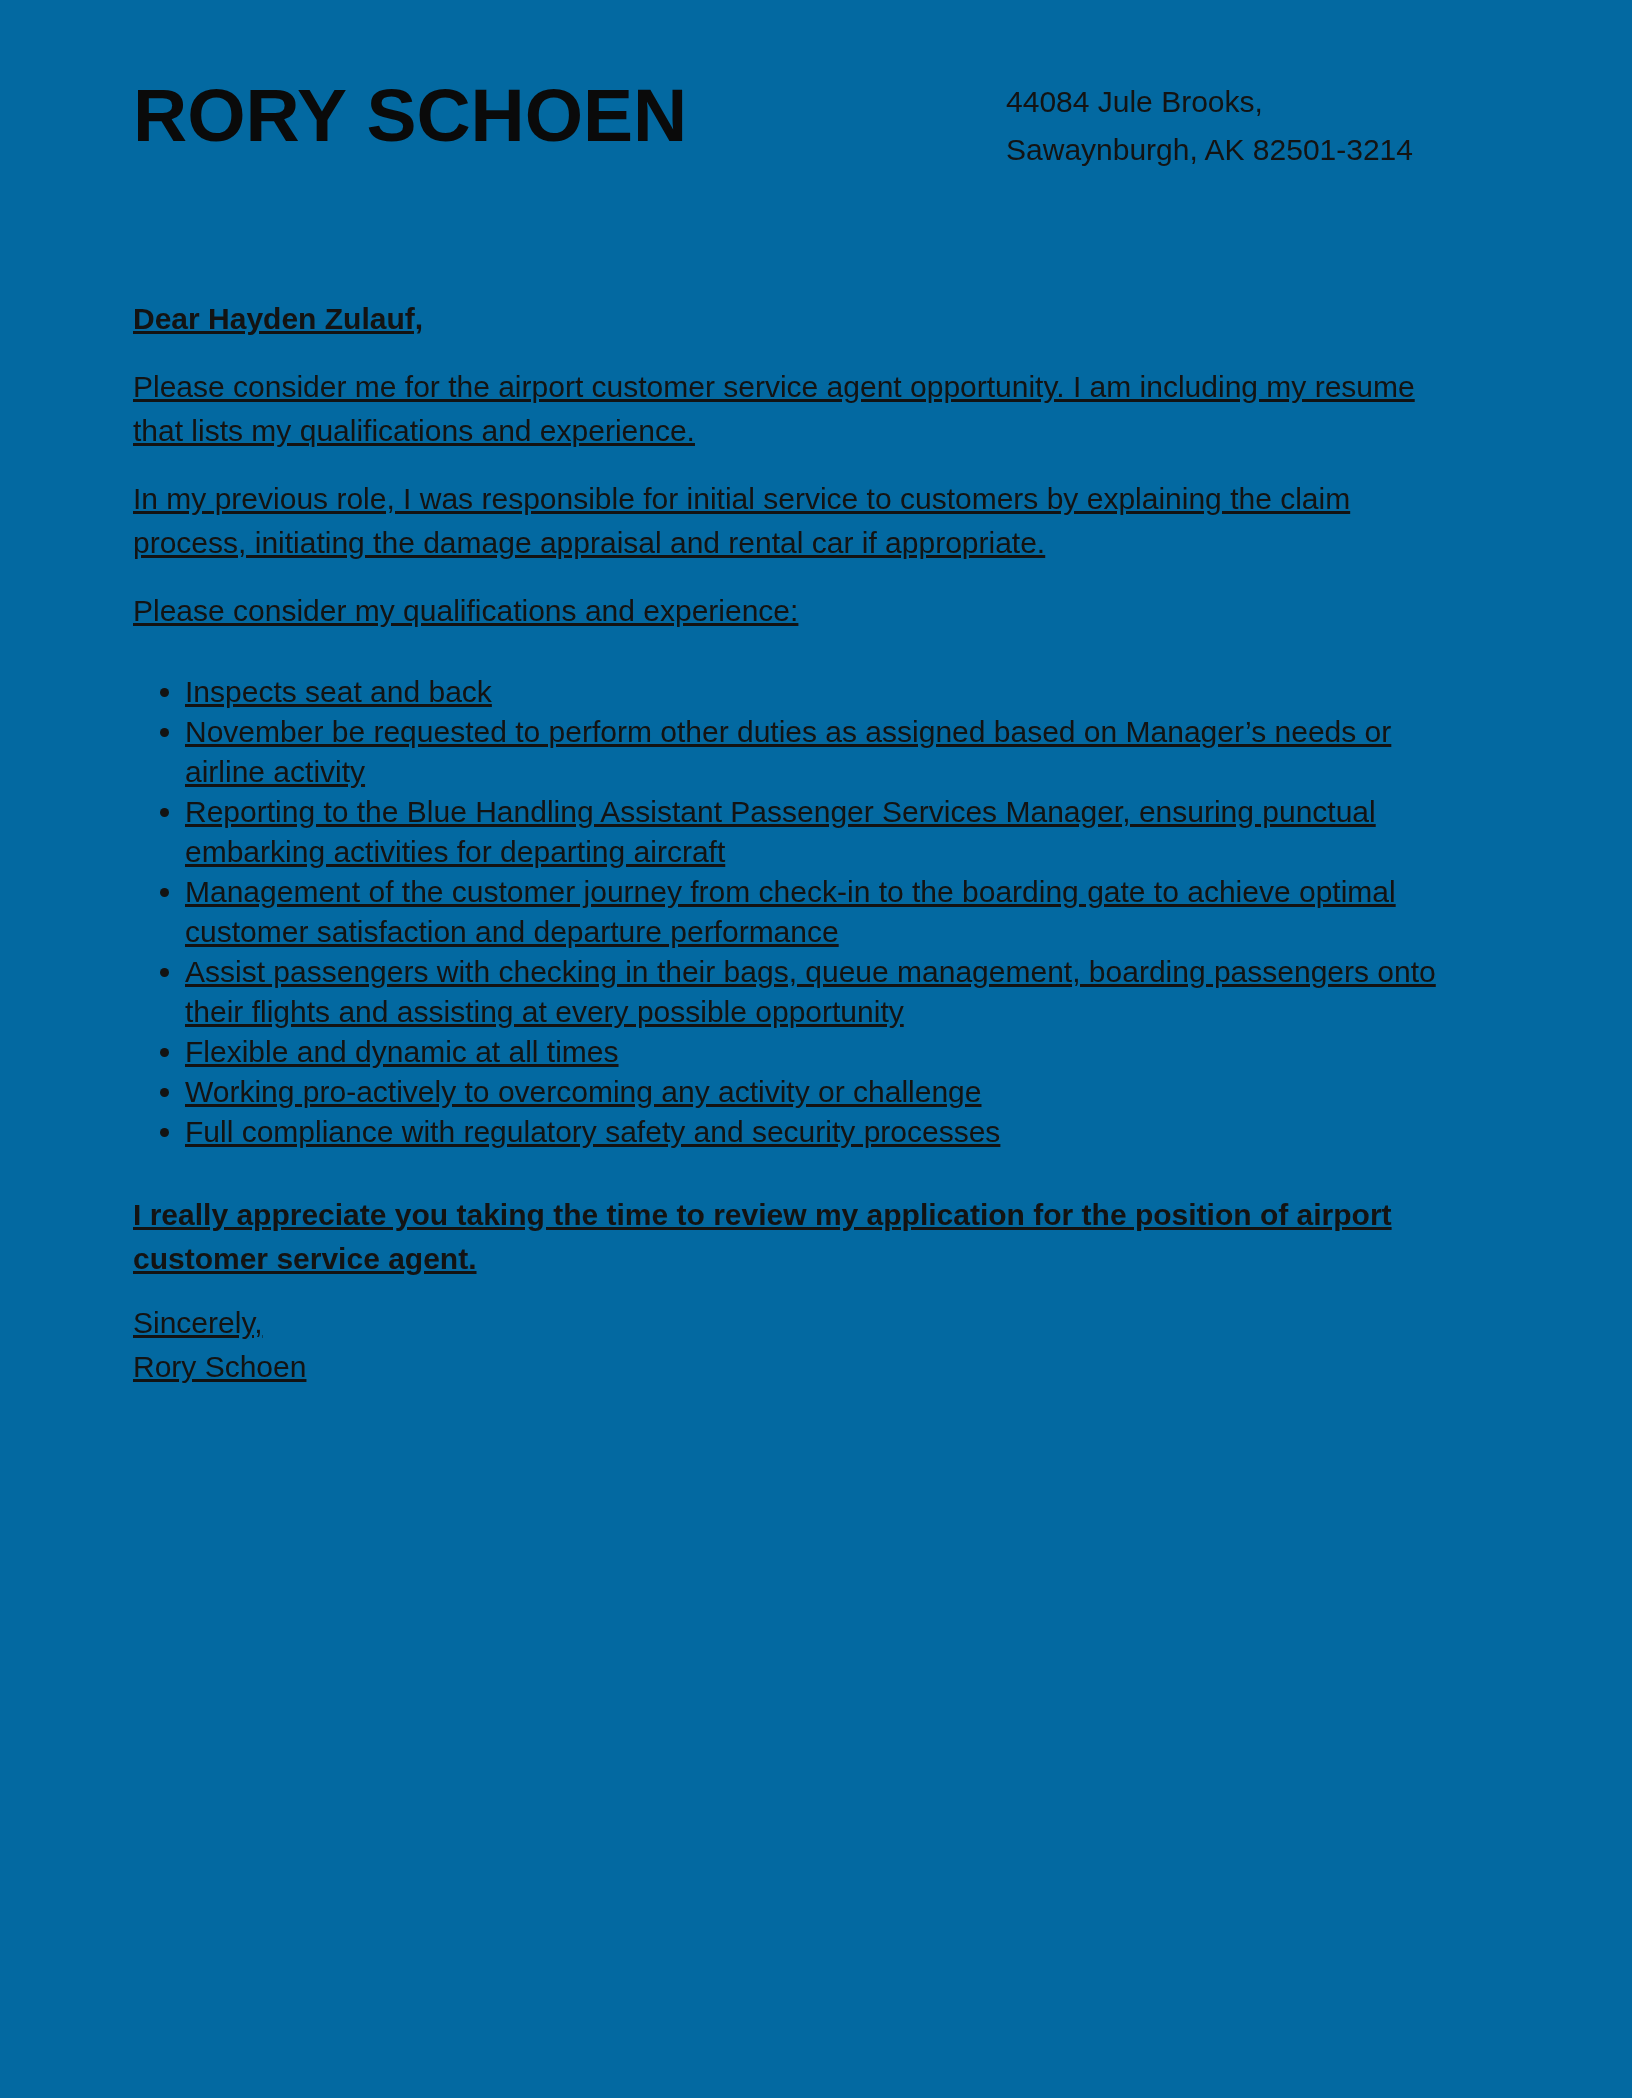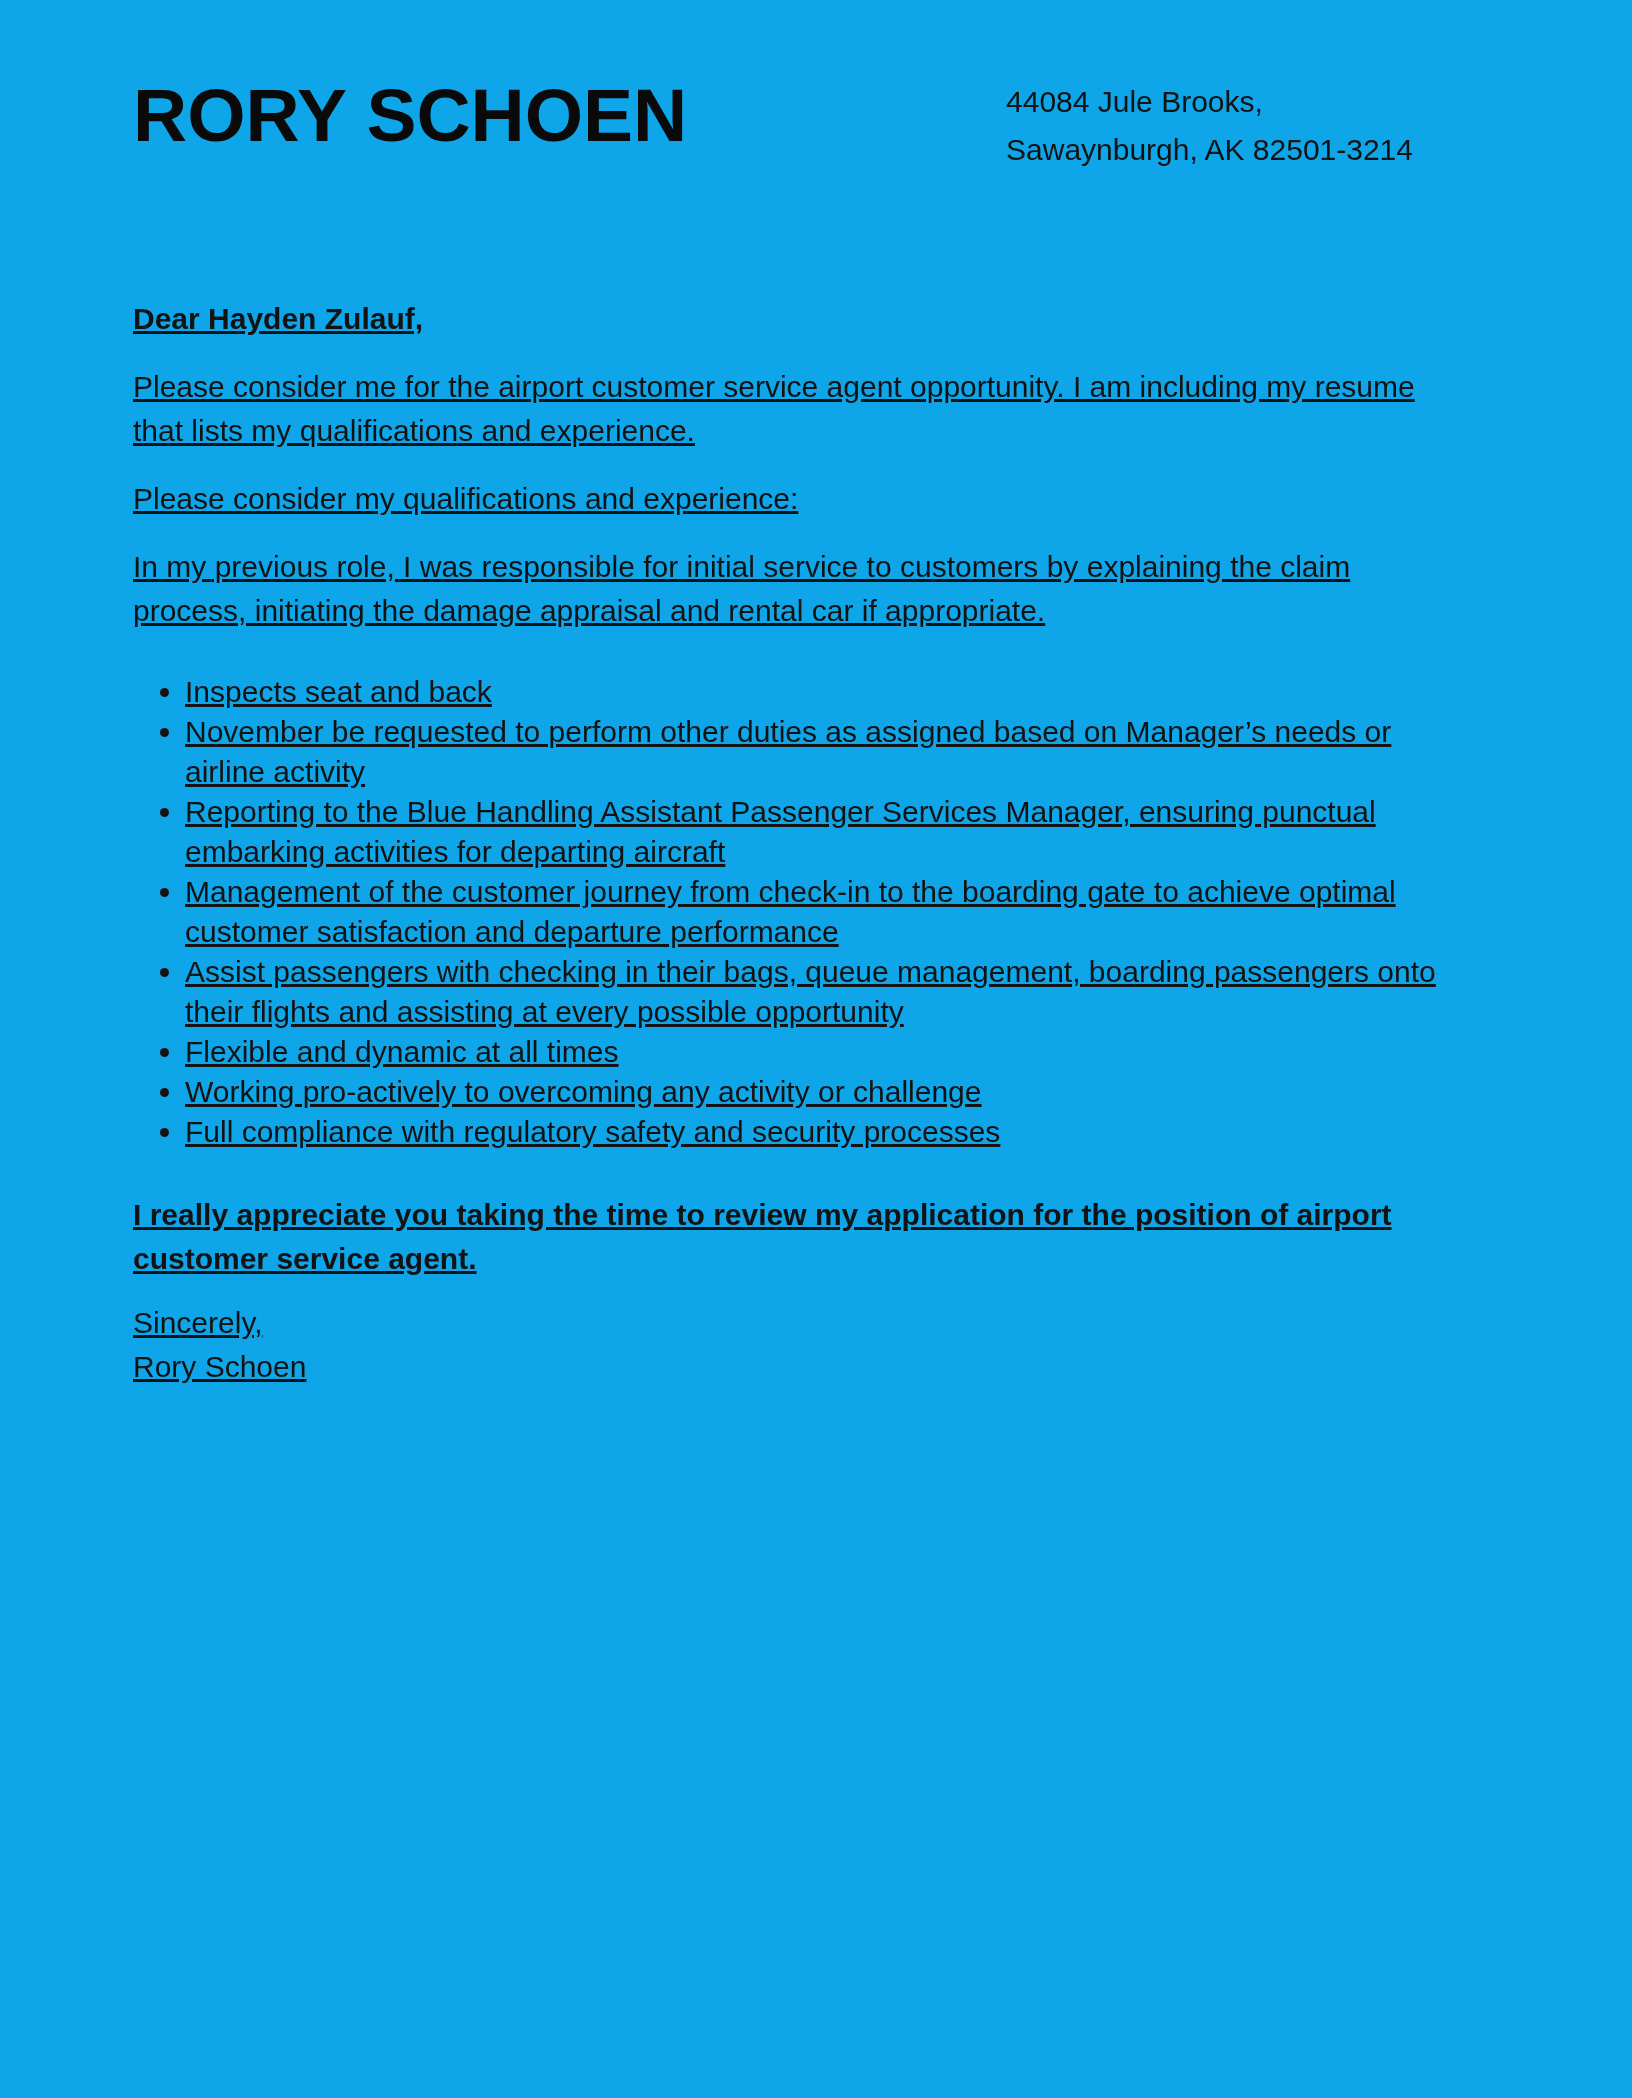"RORY SCHOEN" .page { background: #0ea5e9 -> #0369a1 }
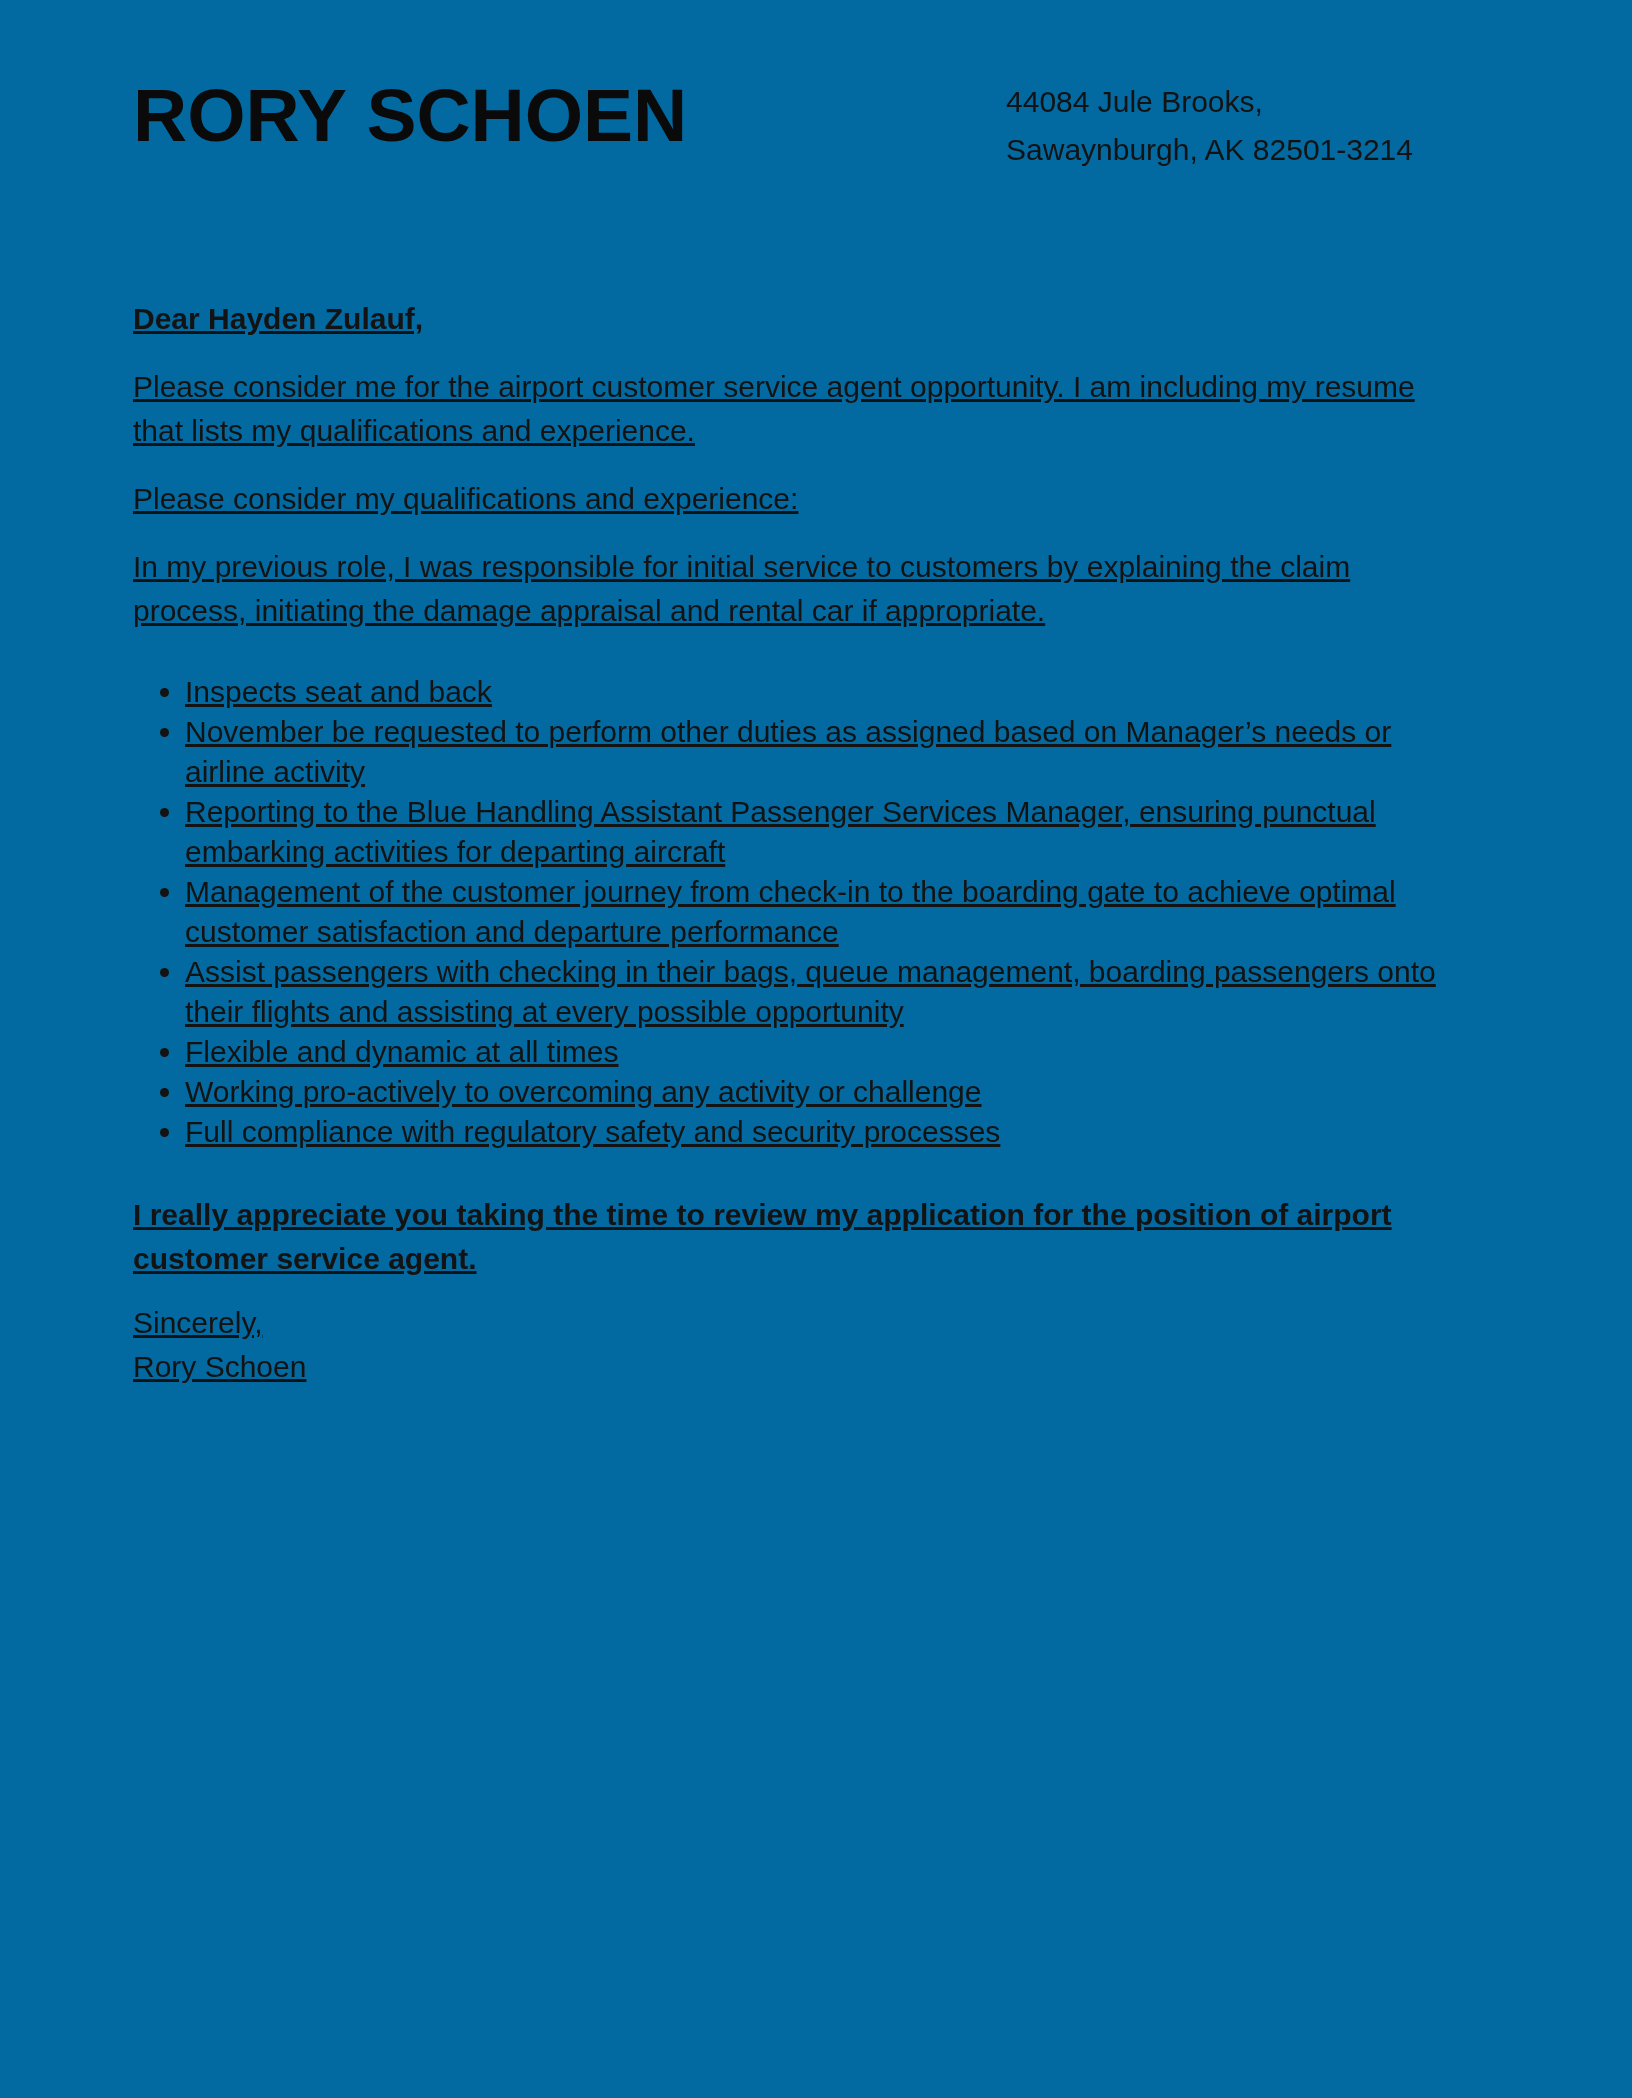"Please consider my qualifications and" p.para { order: before "In my previous role, I" -> after "In my previous role, I" }
